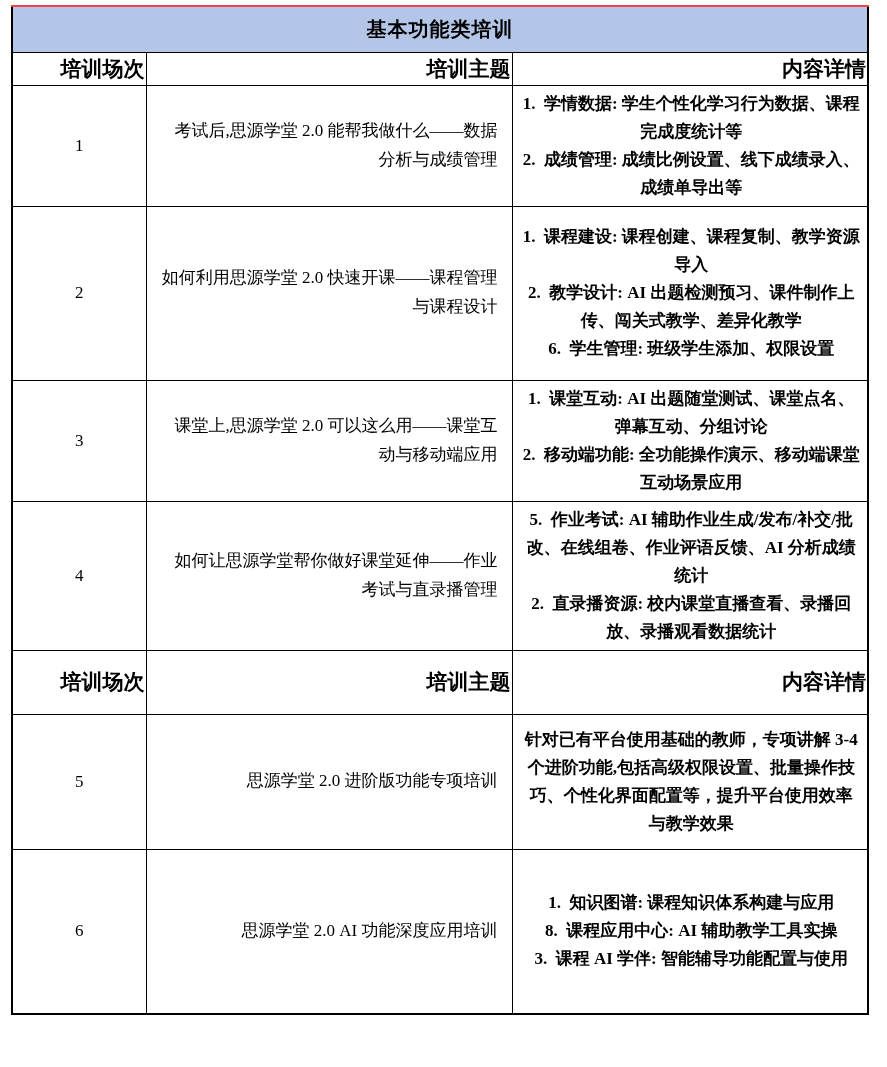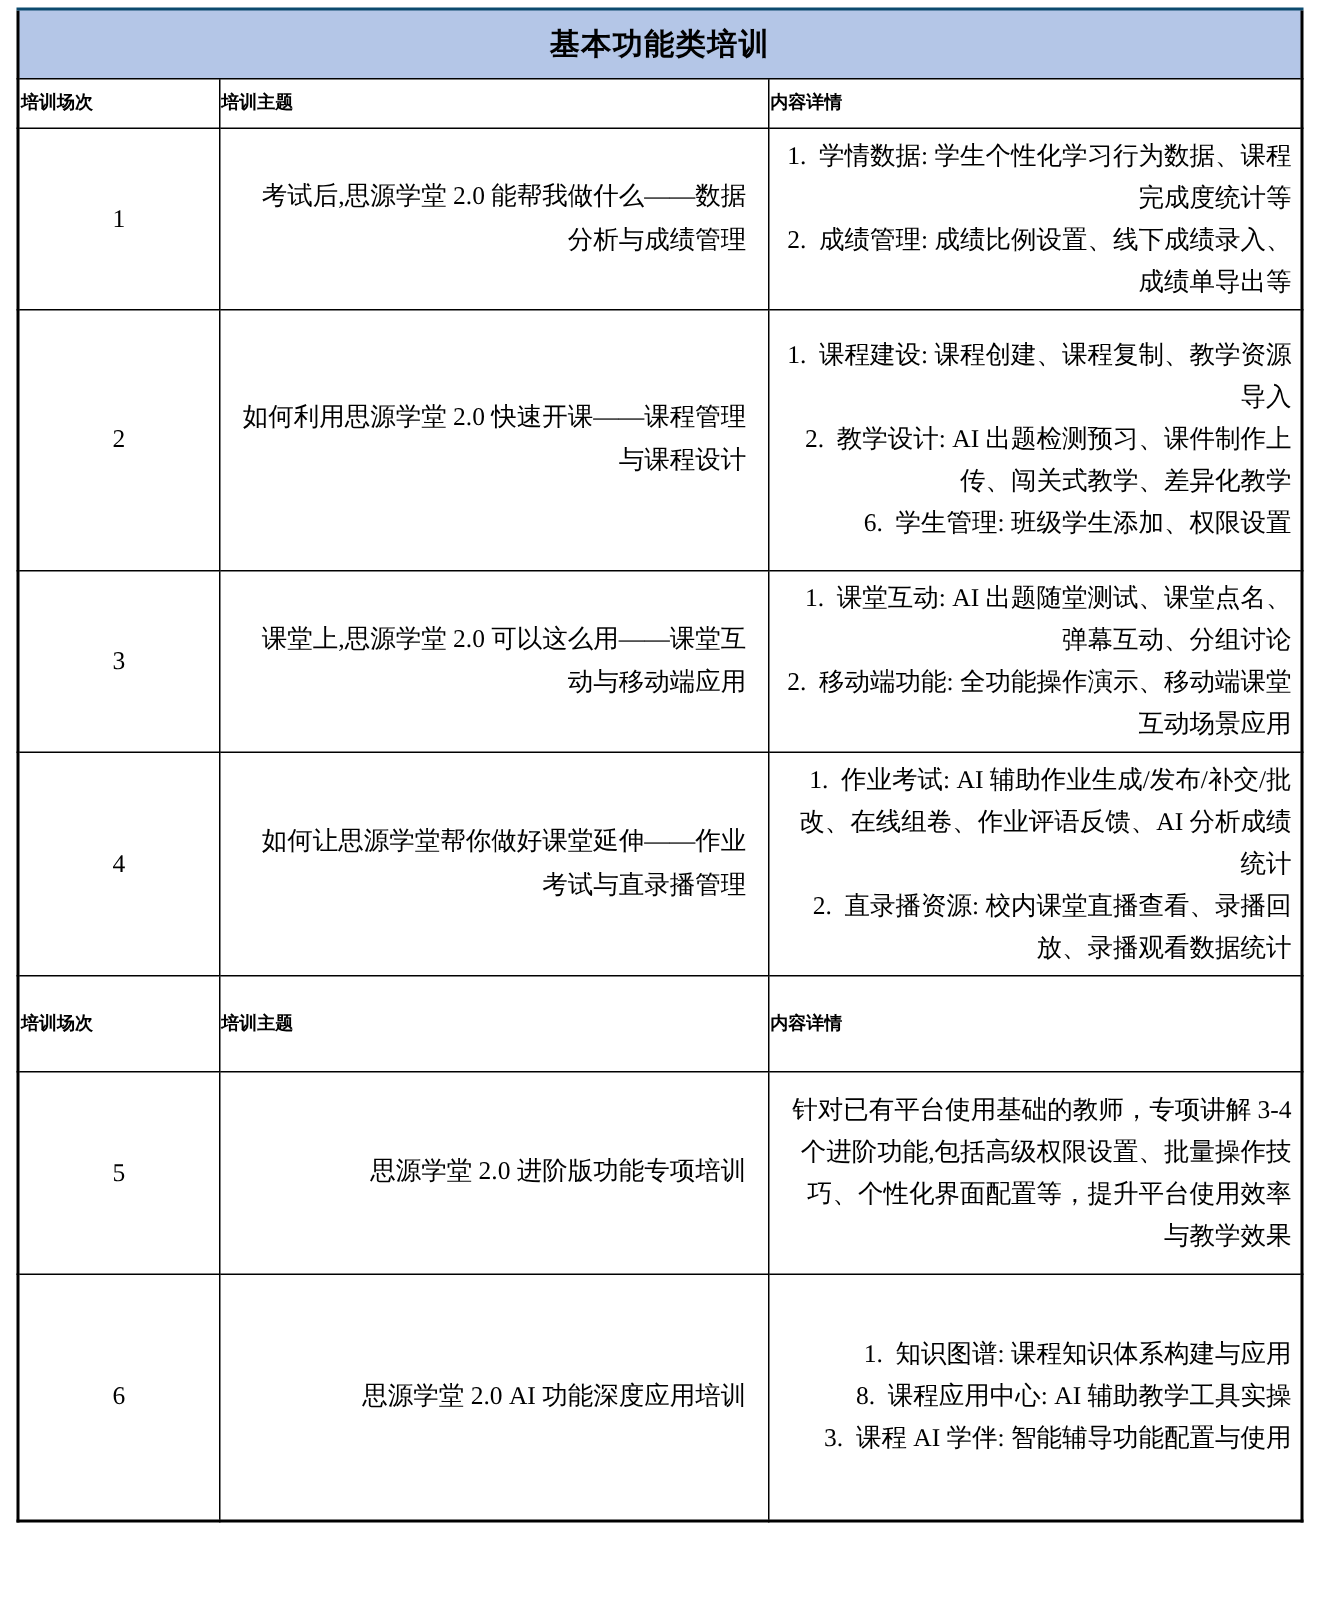"基本功能类培训" tr.section-title-row td { border-top: 2px solid #0c4a6e -> 2px solid #ef4444 }
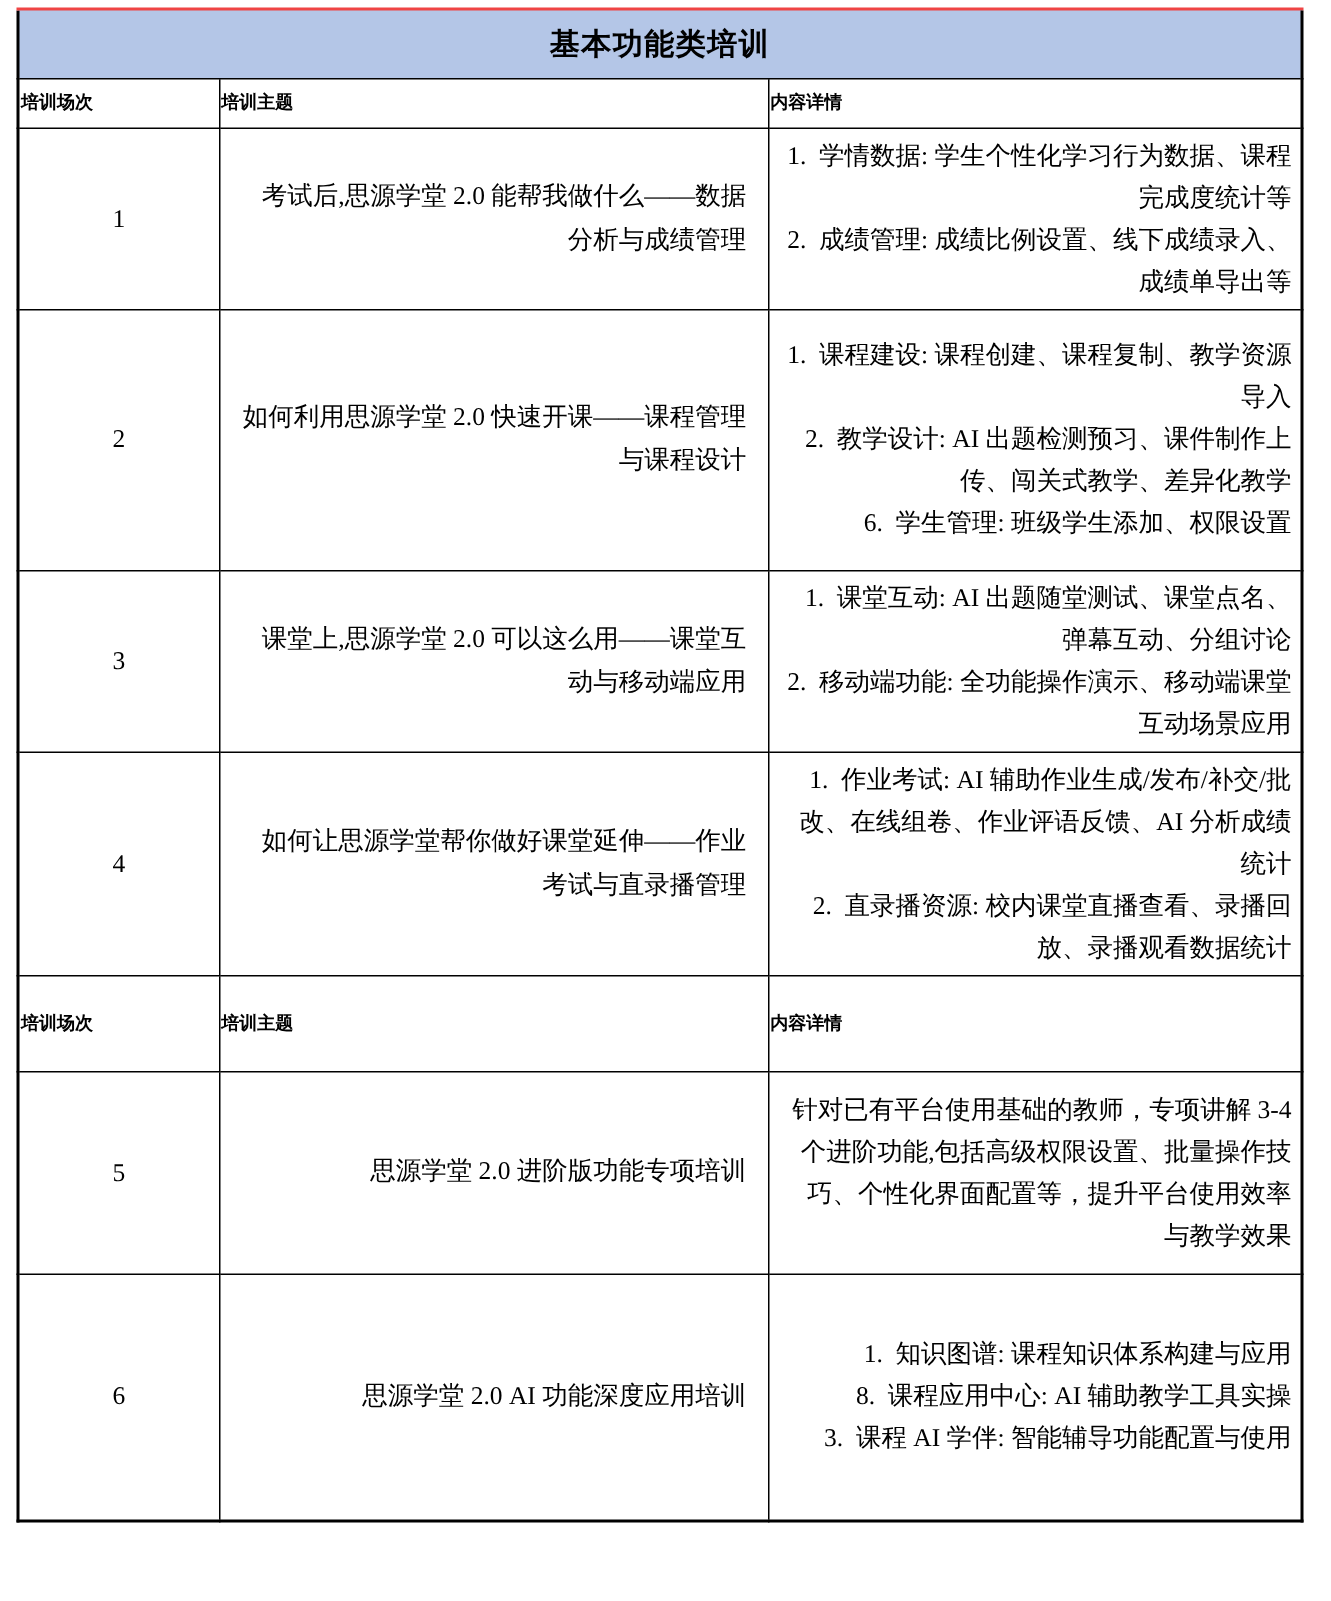"培训场次" tr.col-header-row td { font-size: 12px -> 21px; text-align: left -> right }
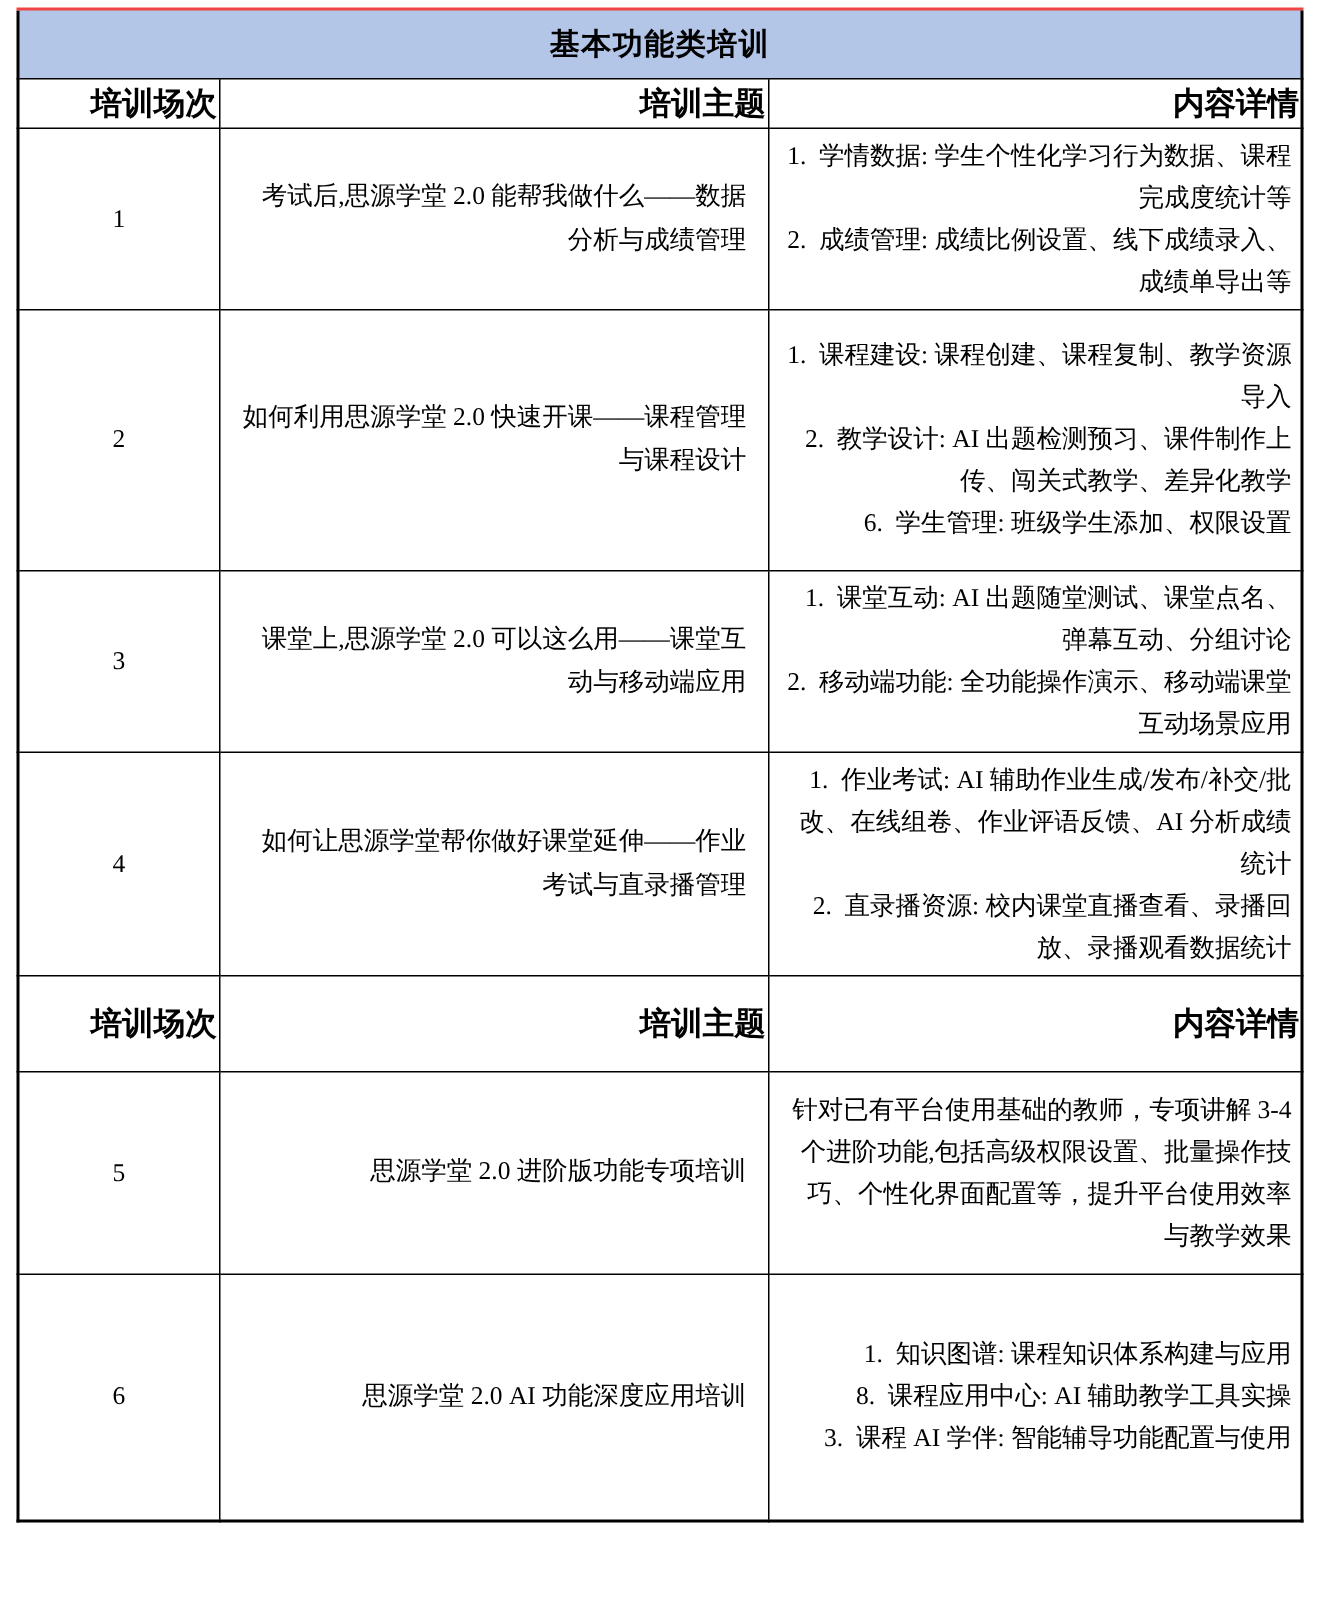"1. 学情数据: 学生个性化学习行为数据、课程完成度统计等" td.detail-cell { font-weight: none -> bold; text-align: right -> center }
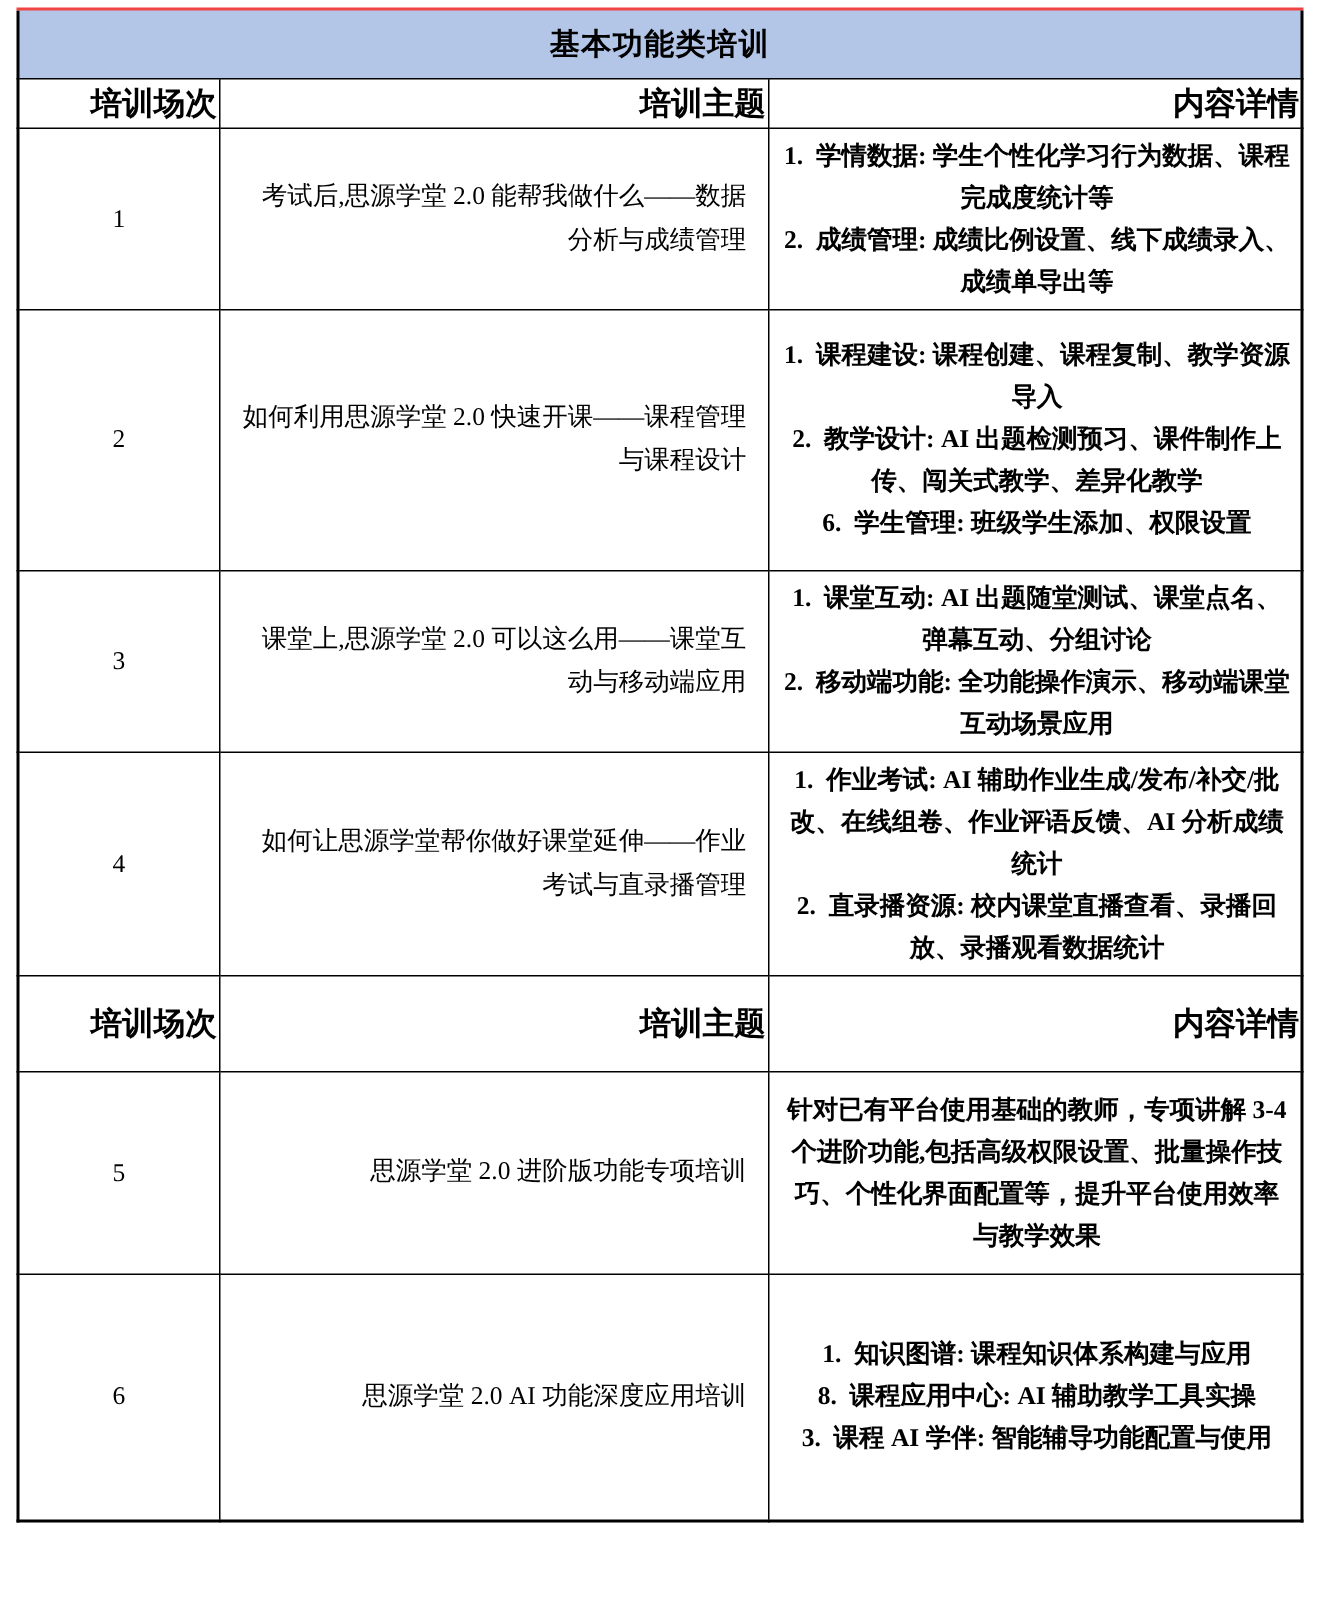"1. 作业考试: AI" div.detail-line { text: 1 -> 5 }
